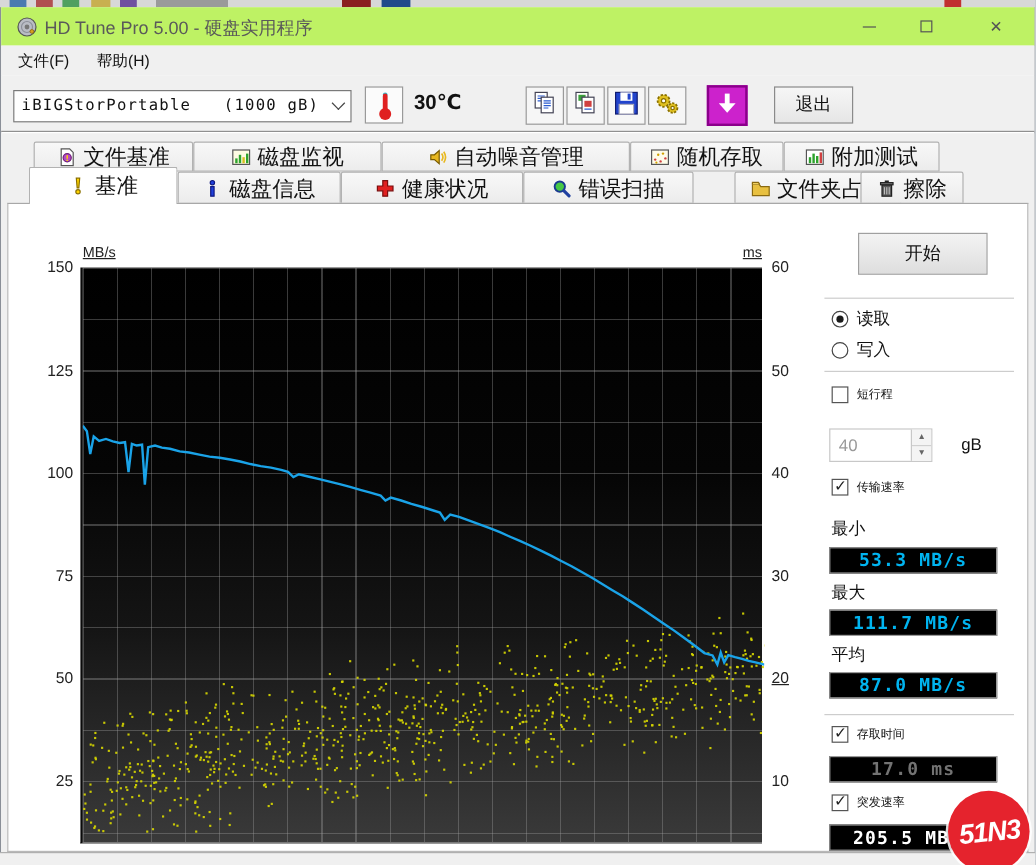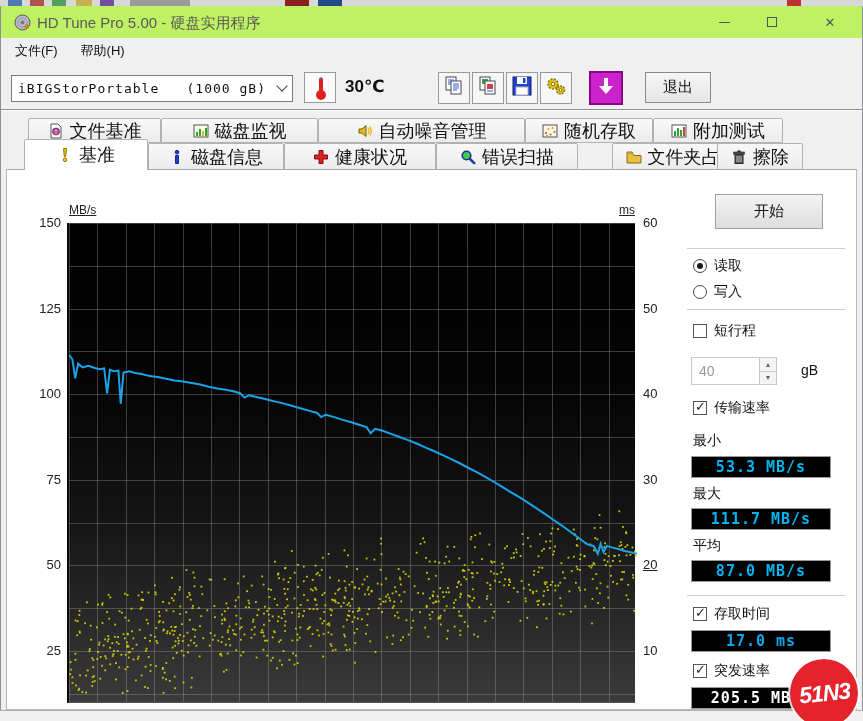"短行程" .cbrow { font-size: 14px -> 10px }
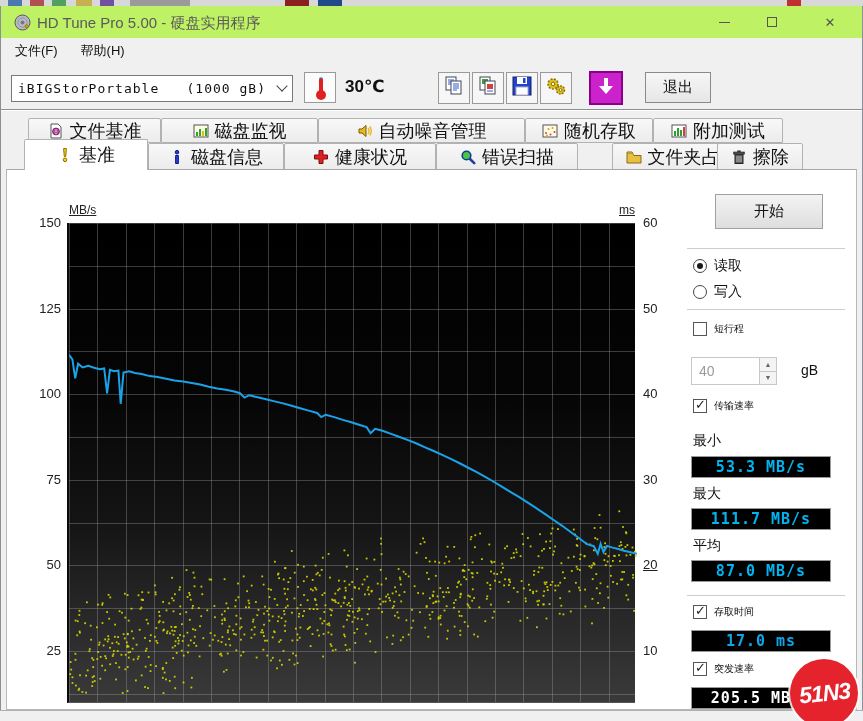"17.0 ms" .vbox.yellow { color: #0ea5e9 -> #737373 }
